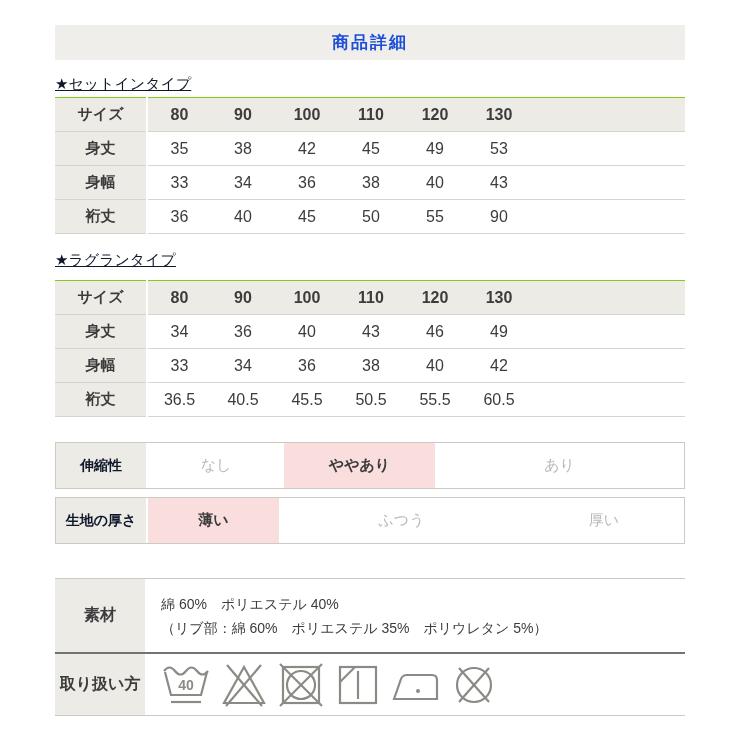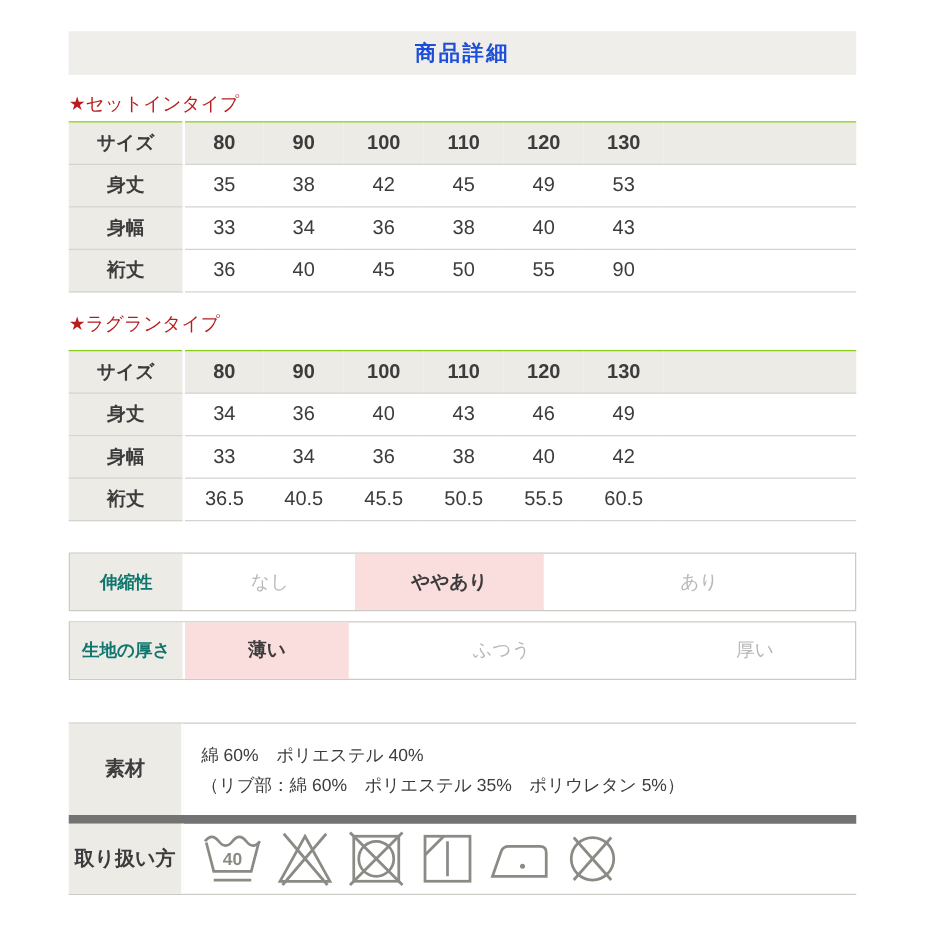"★セットインタイプ" .type-label { color: #b91c1c -> #0f172a; text-decoration: none -> underline }
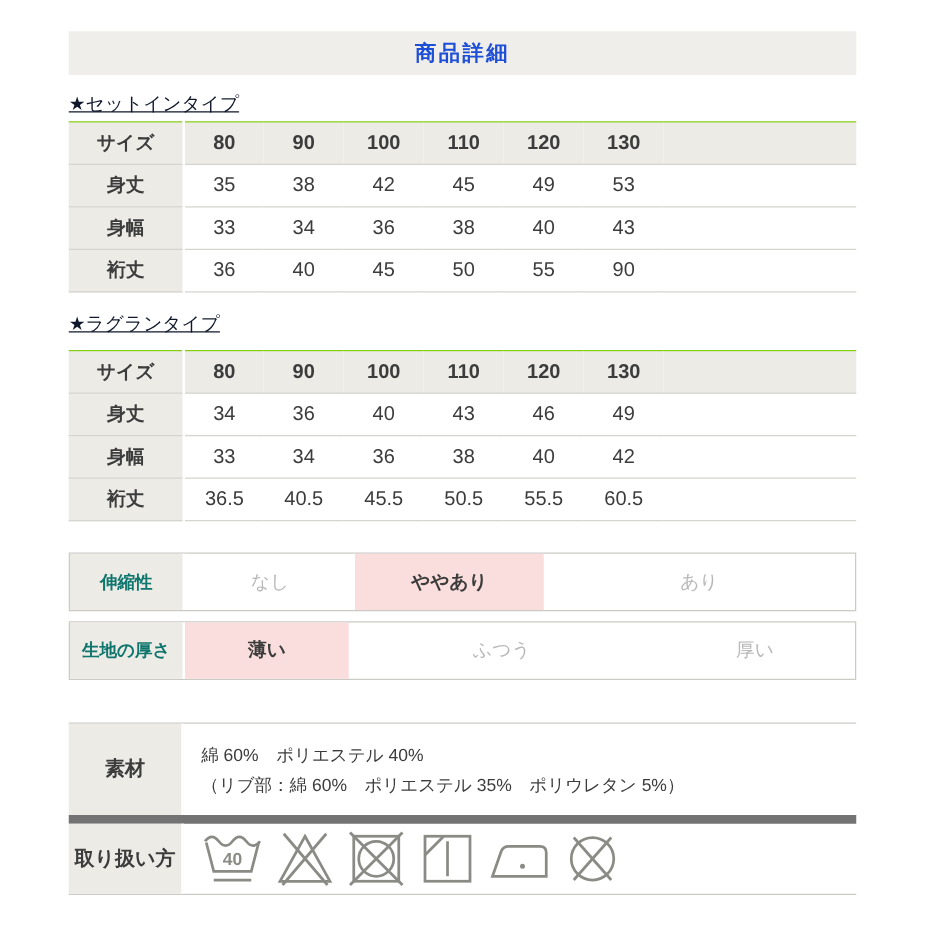"伸縮性" .attr-label { color: #0f766e -> #0f172a }
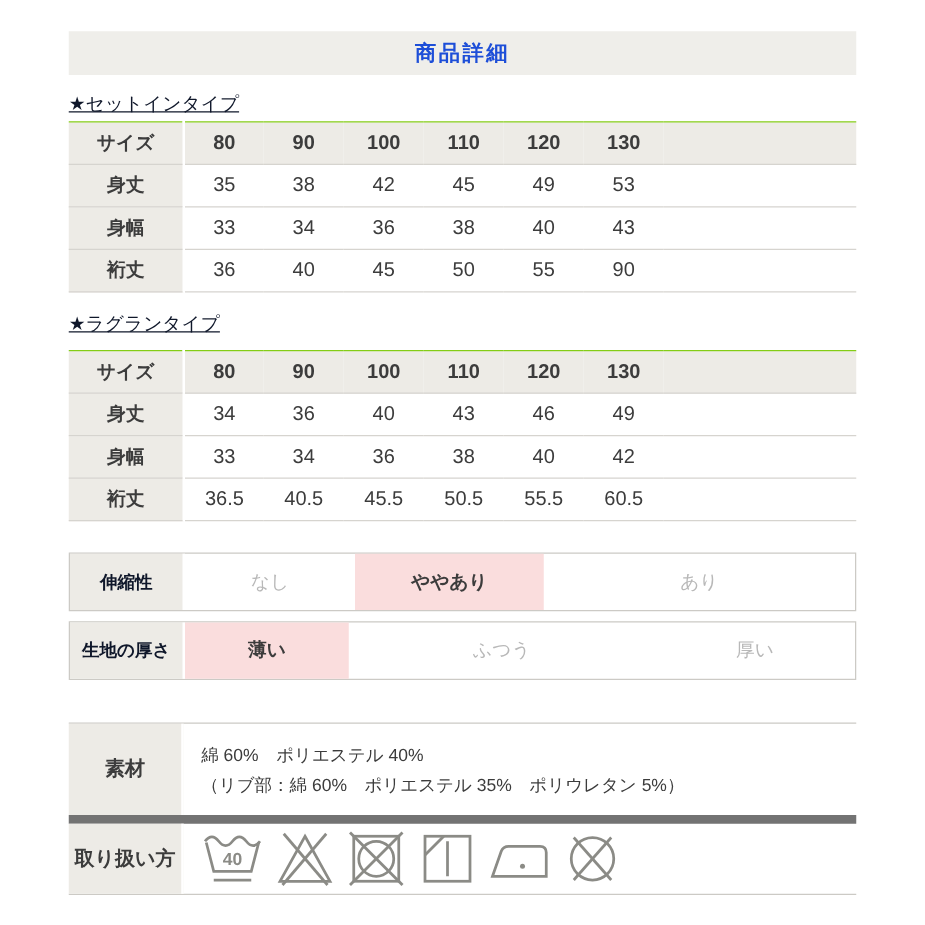"取り扱い方" .info-row + .info-row { border-top: 7px solid #737373 -> 2px solid #737373 }
